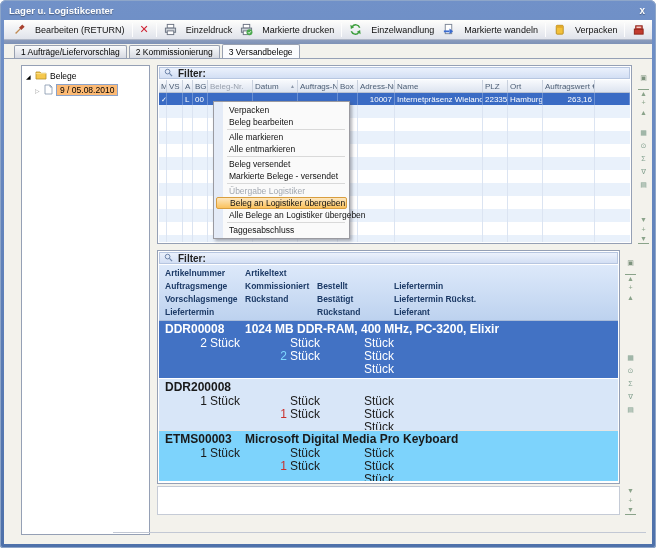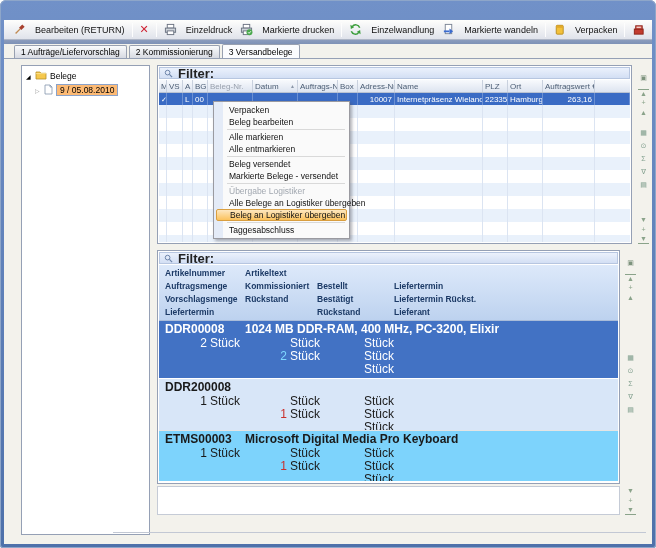"Lager u. Logistikcenter" div.titlebar { html: none -> <div> <span>Lager u. Logistikcenter</span> <span>x</span> </div> }
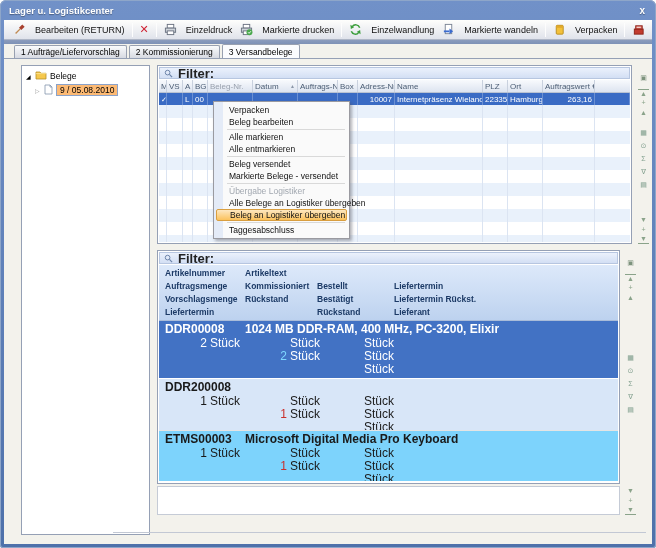"Filter:" .filterbar { font-size: 13px -> 10px }
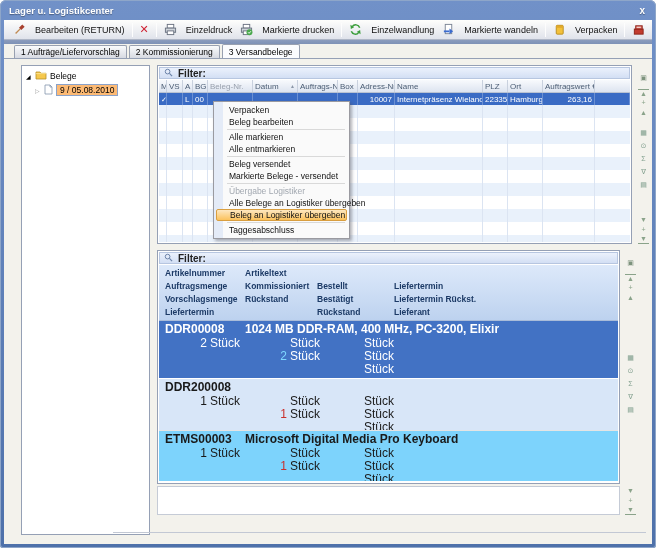"Alle Belege an Logistiker übergeben" div.mi { order: before "Beleg an Logistiker übergeben" -> after "Beleg an Logistiker übergeben" }
